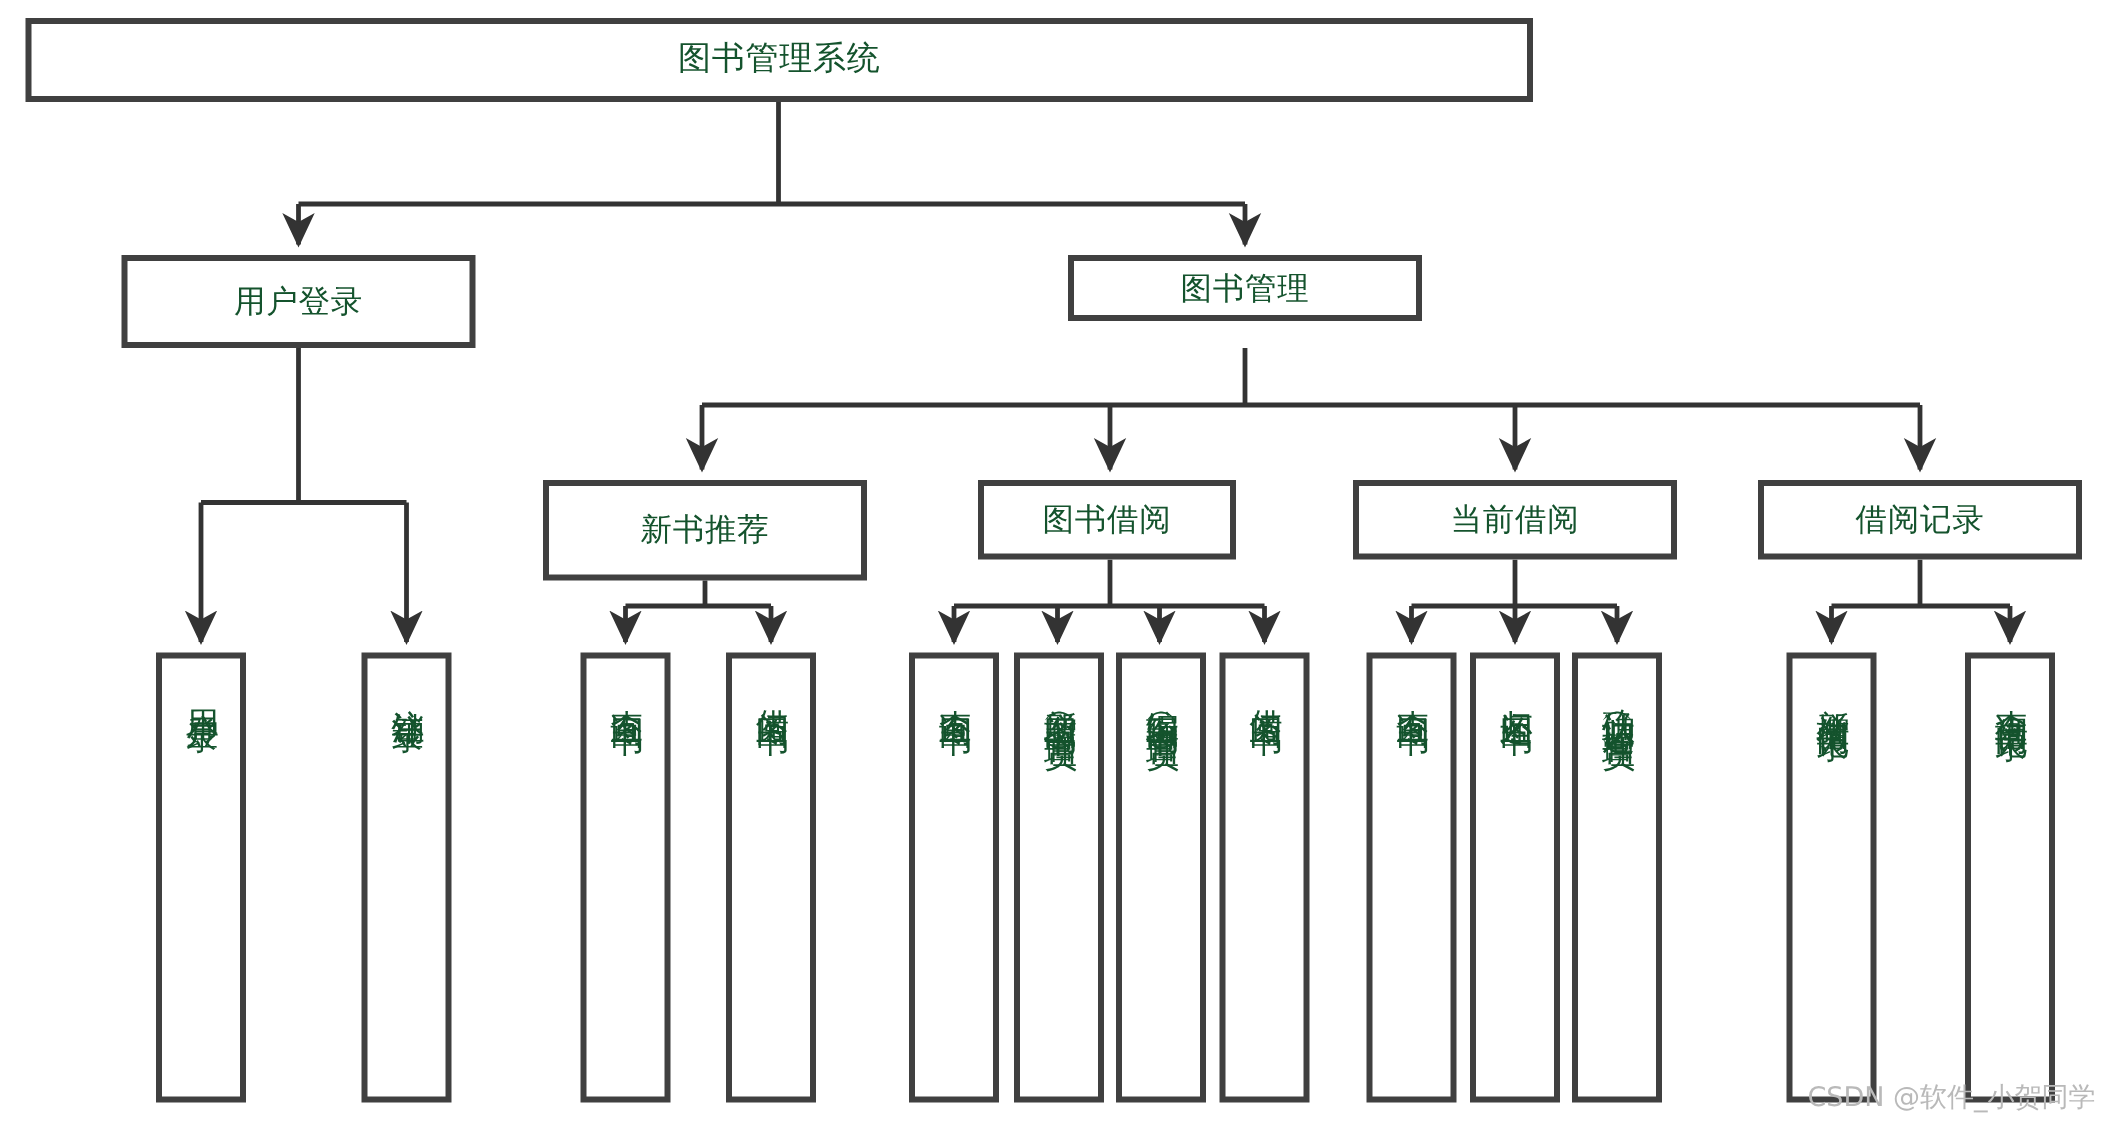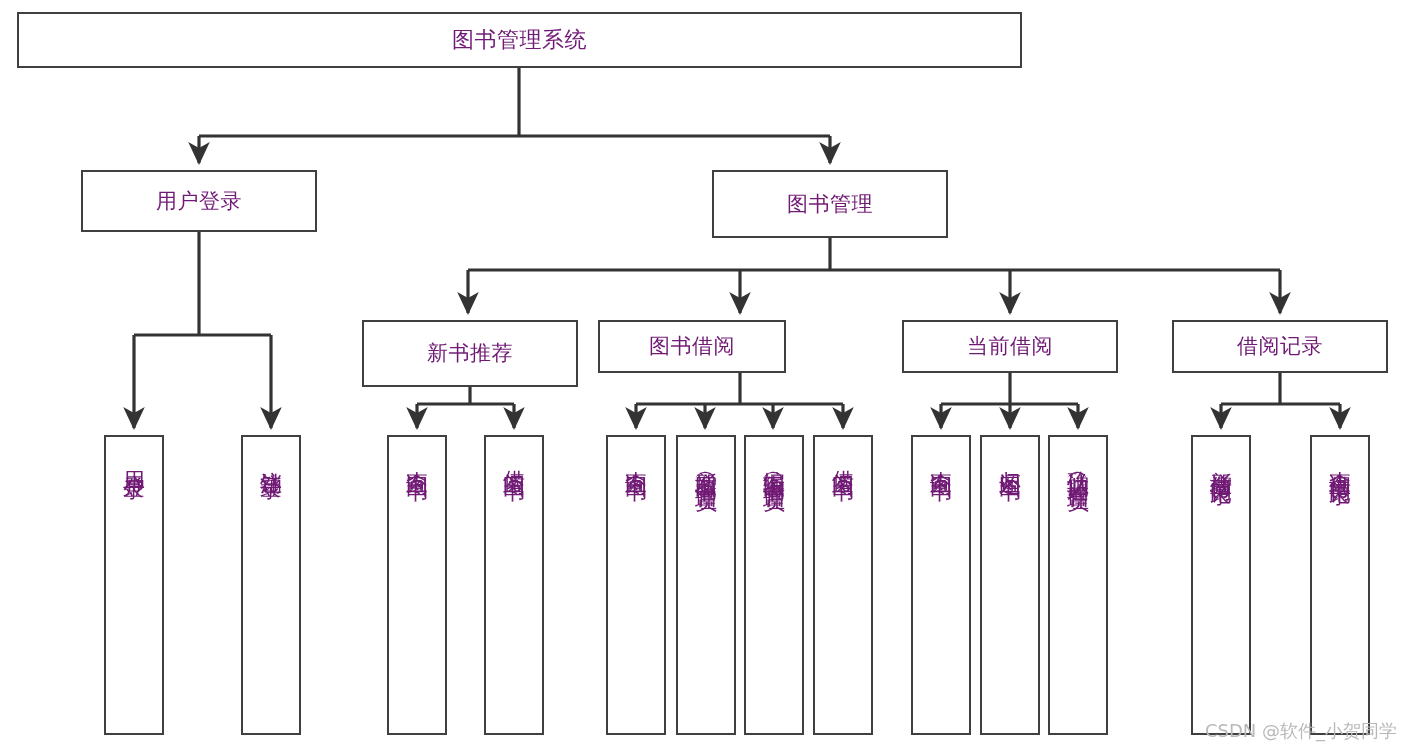"图书管理系统" .node { border: 2px solid #404040 -> 4px solid #404040; color: #701a75 -> #14532d }
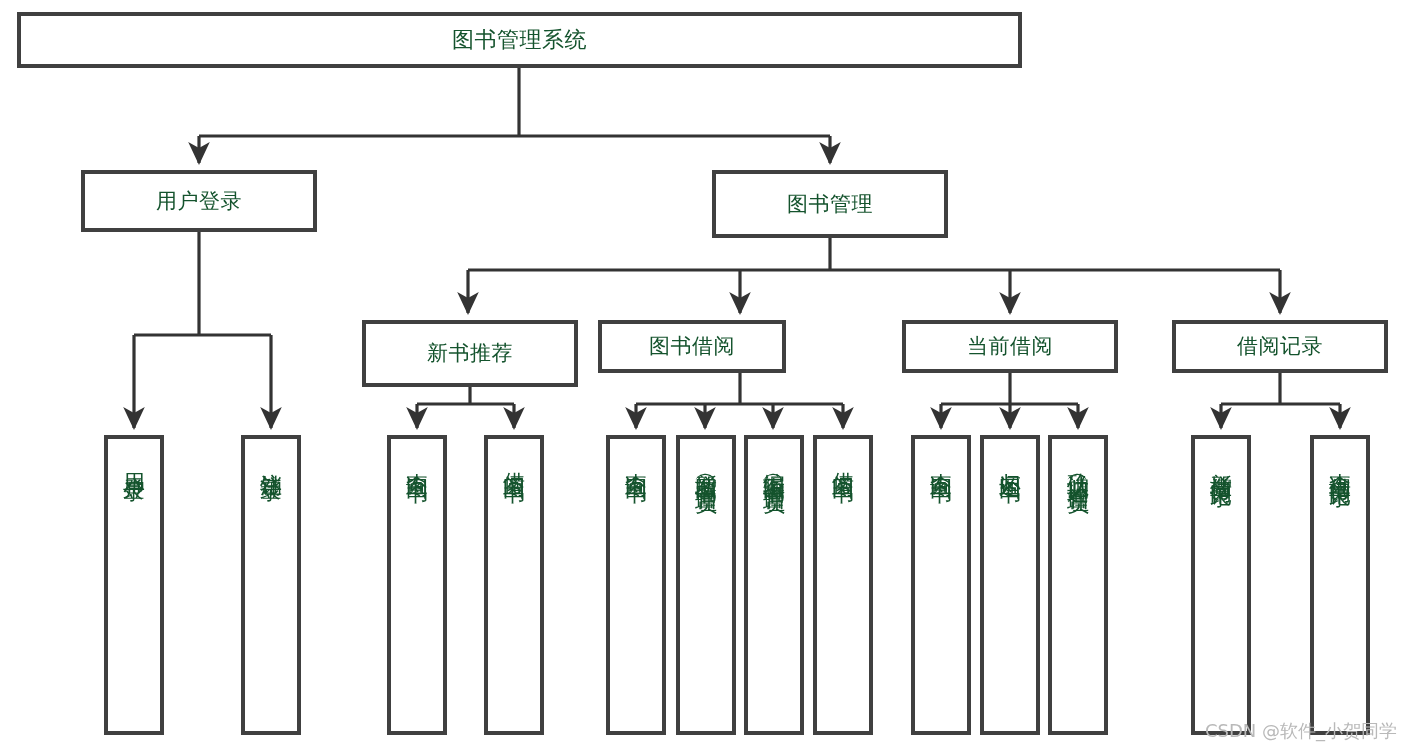"图书管理" div.node { height: 68px -> 44px }
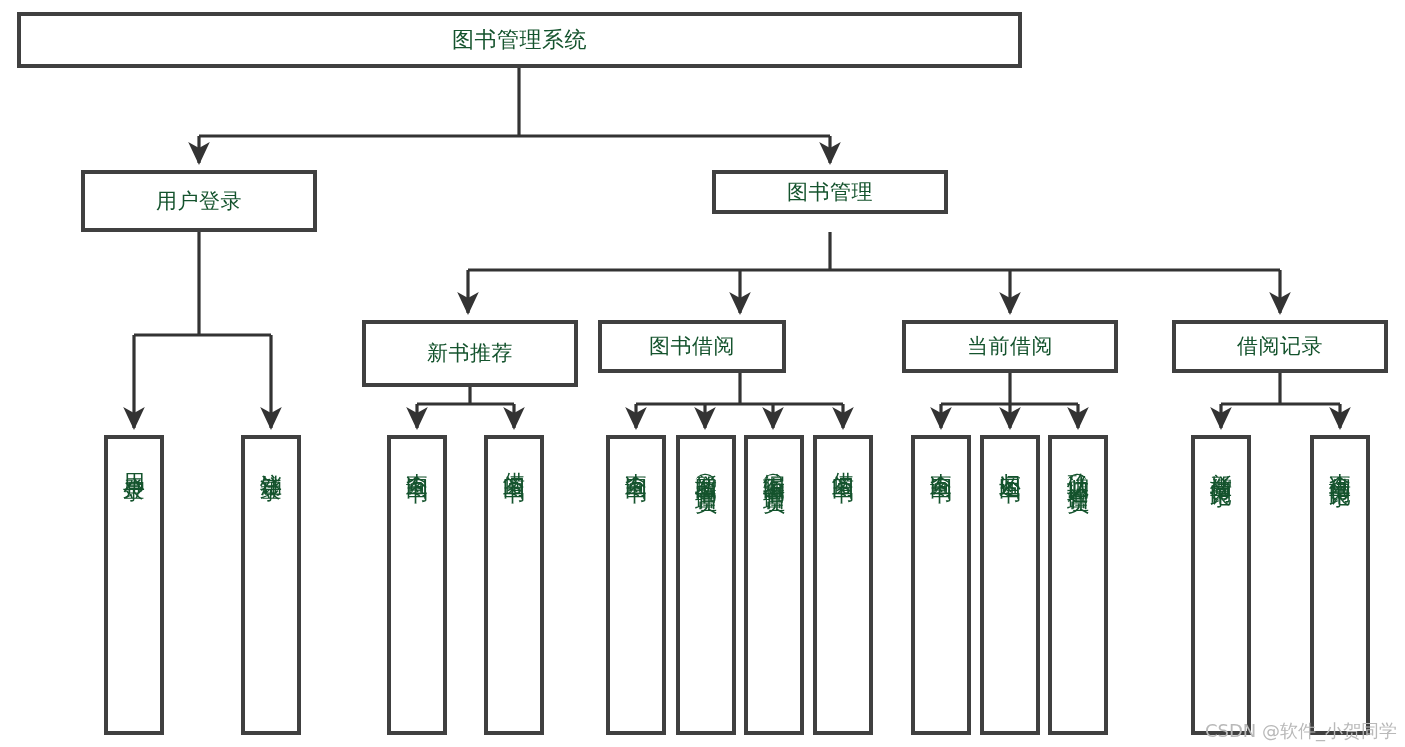"图书借阅" div.node { left: 598px -> 652px; width: 188px -> 172px }
